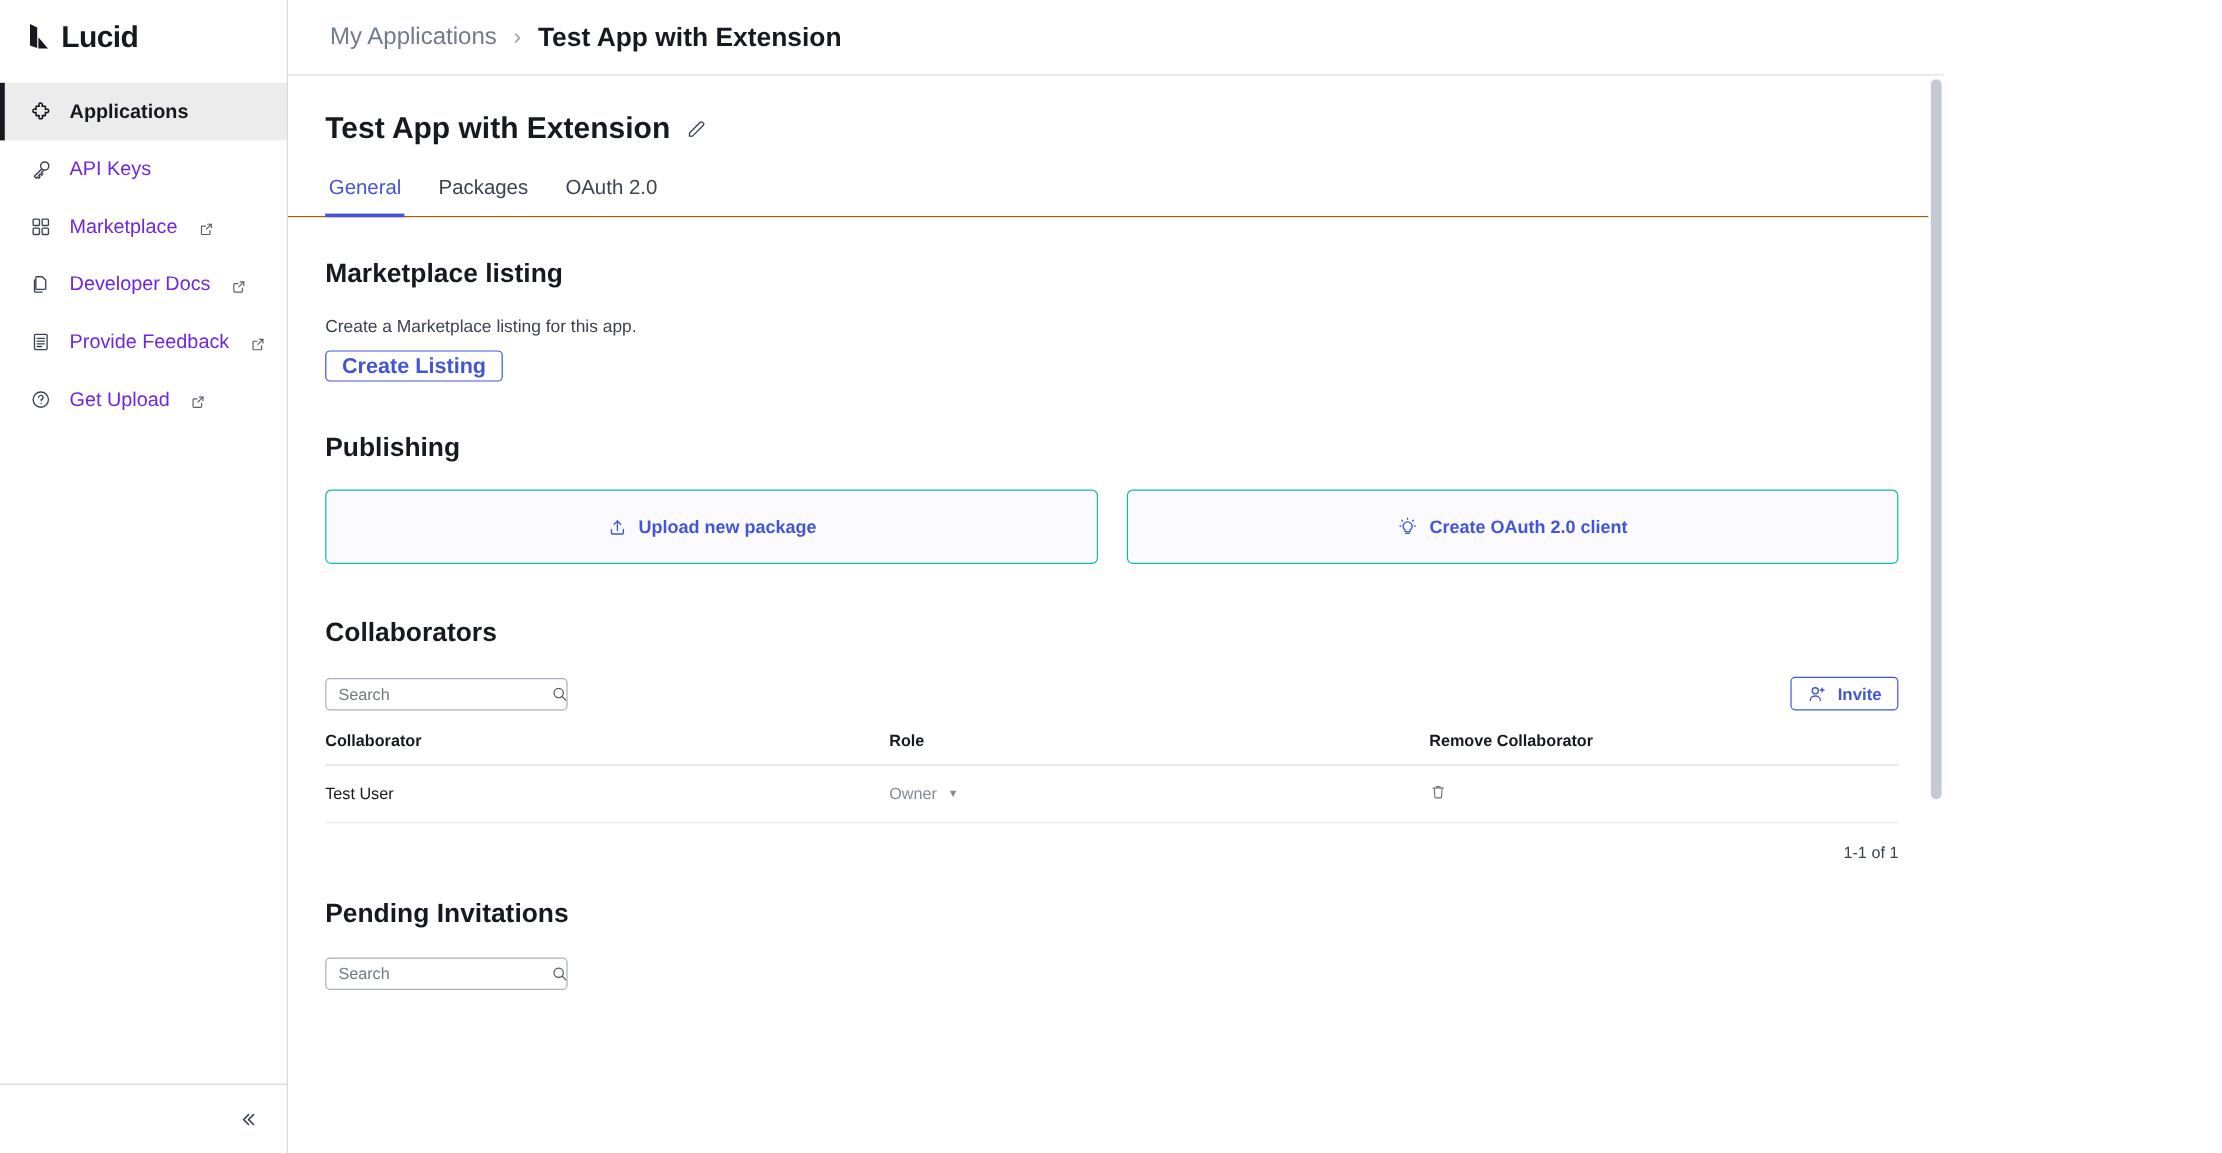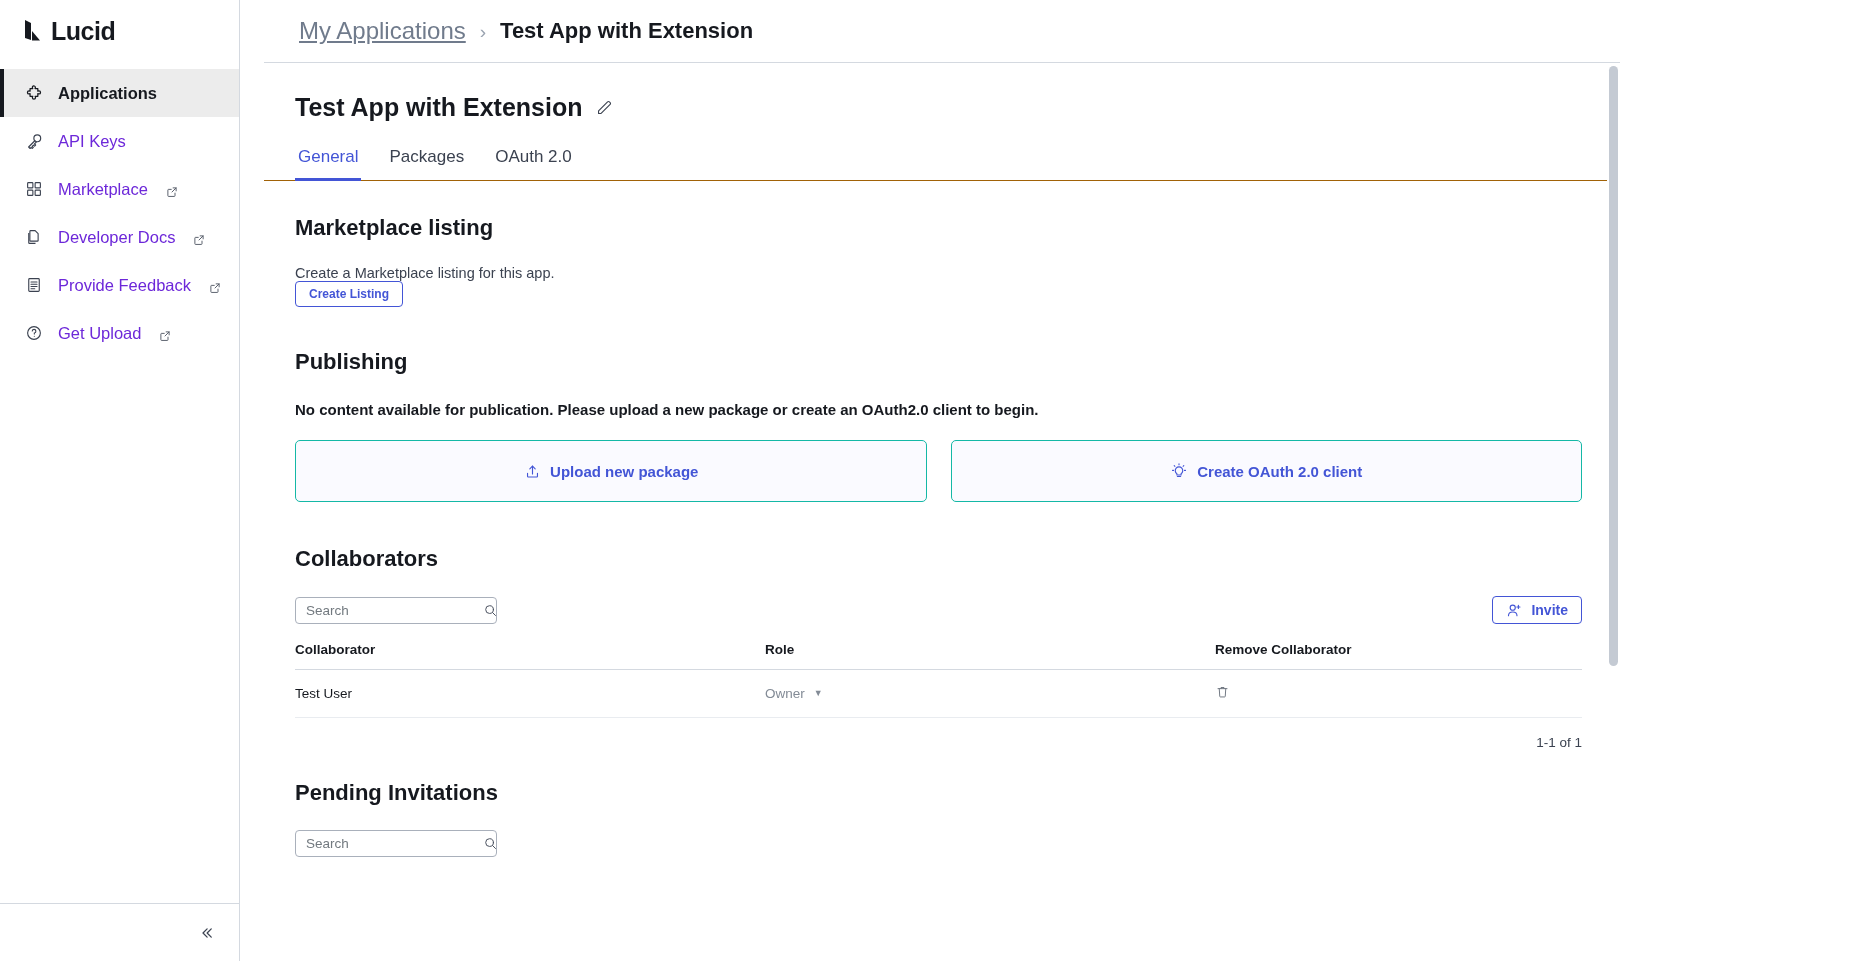"Lucid" .app { gap: 24px -> none }
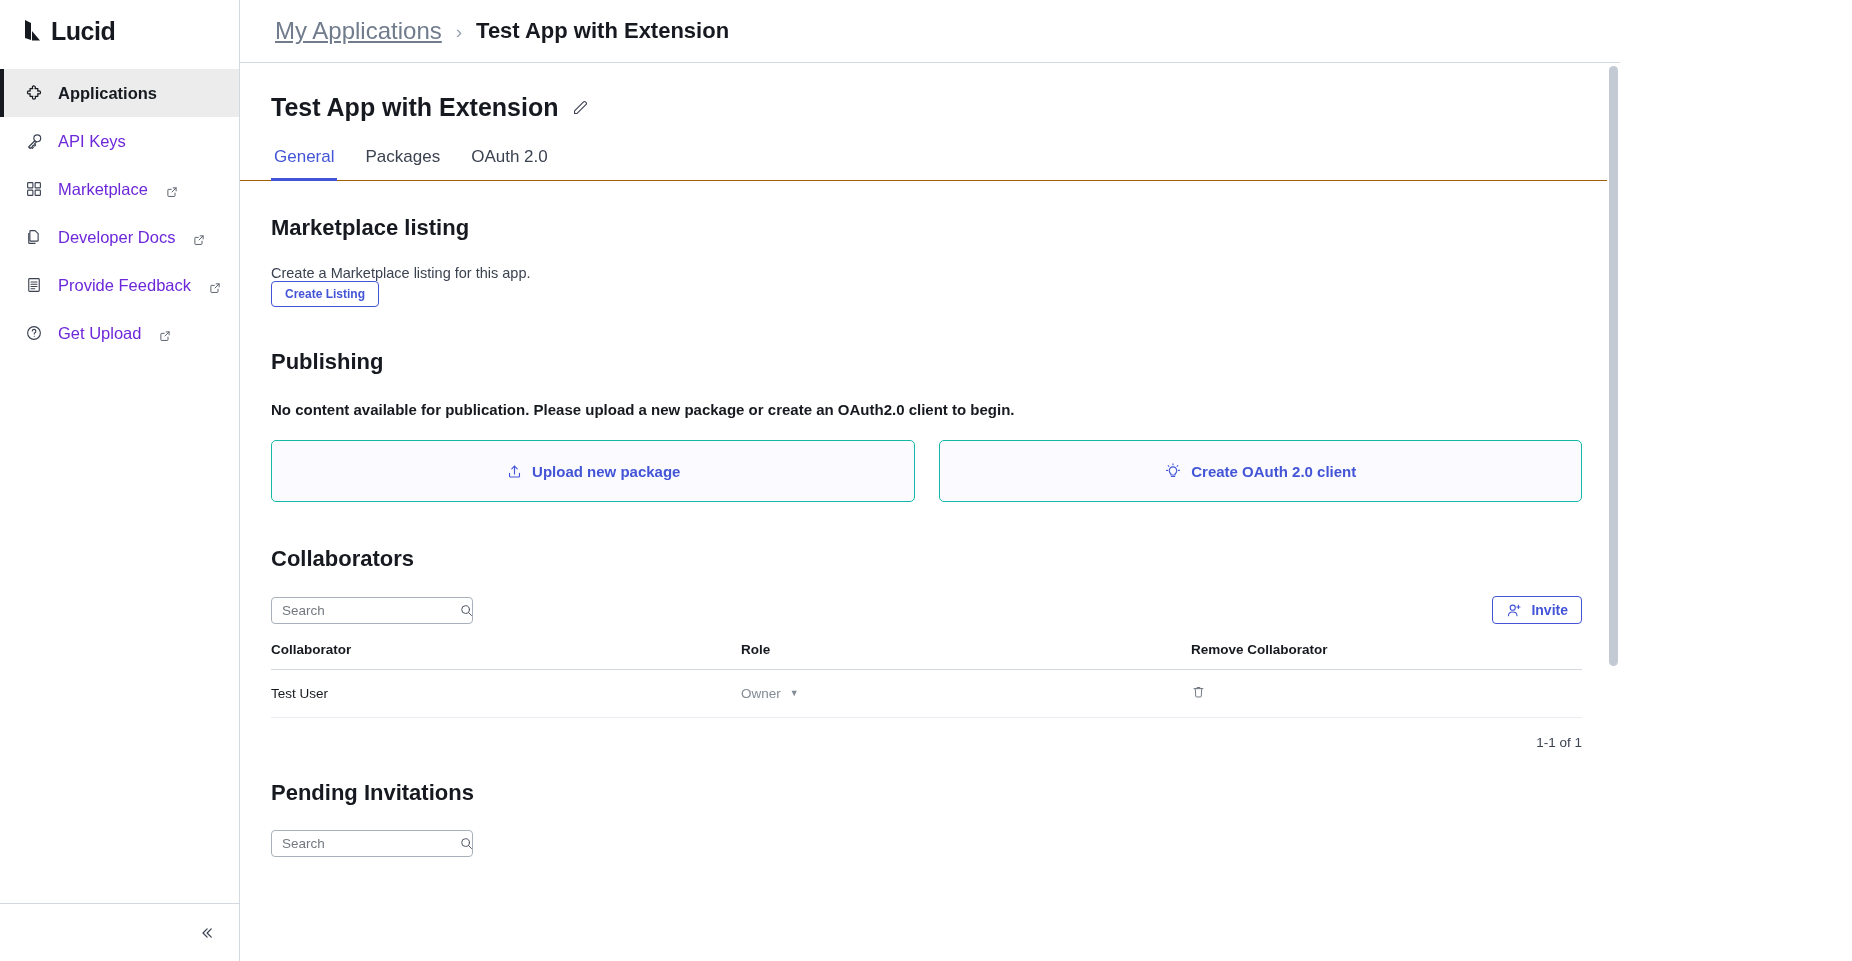"My Applications" .bc-link { font-size: 24px -> 20px; text-decoration: underline -> none }
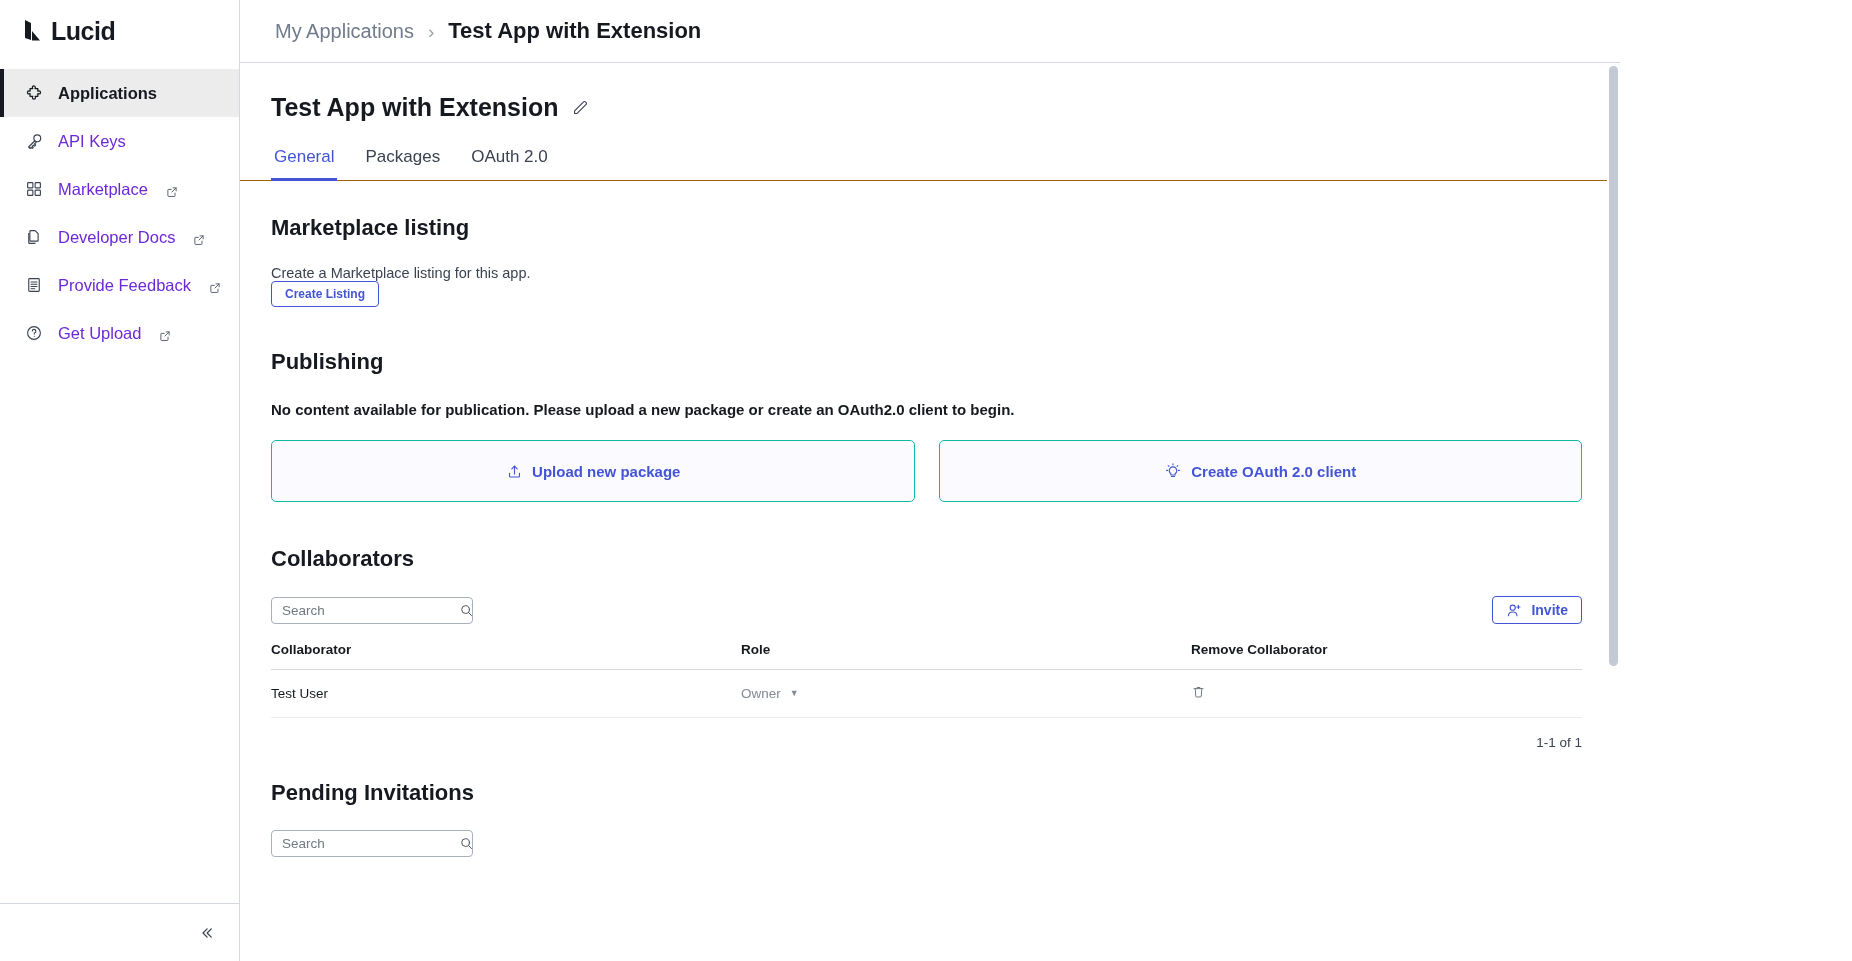"Create Listing" .btn-outline { font-size: 12px -> 18px; margin-top: 0 -> 11px }
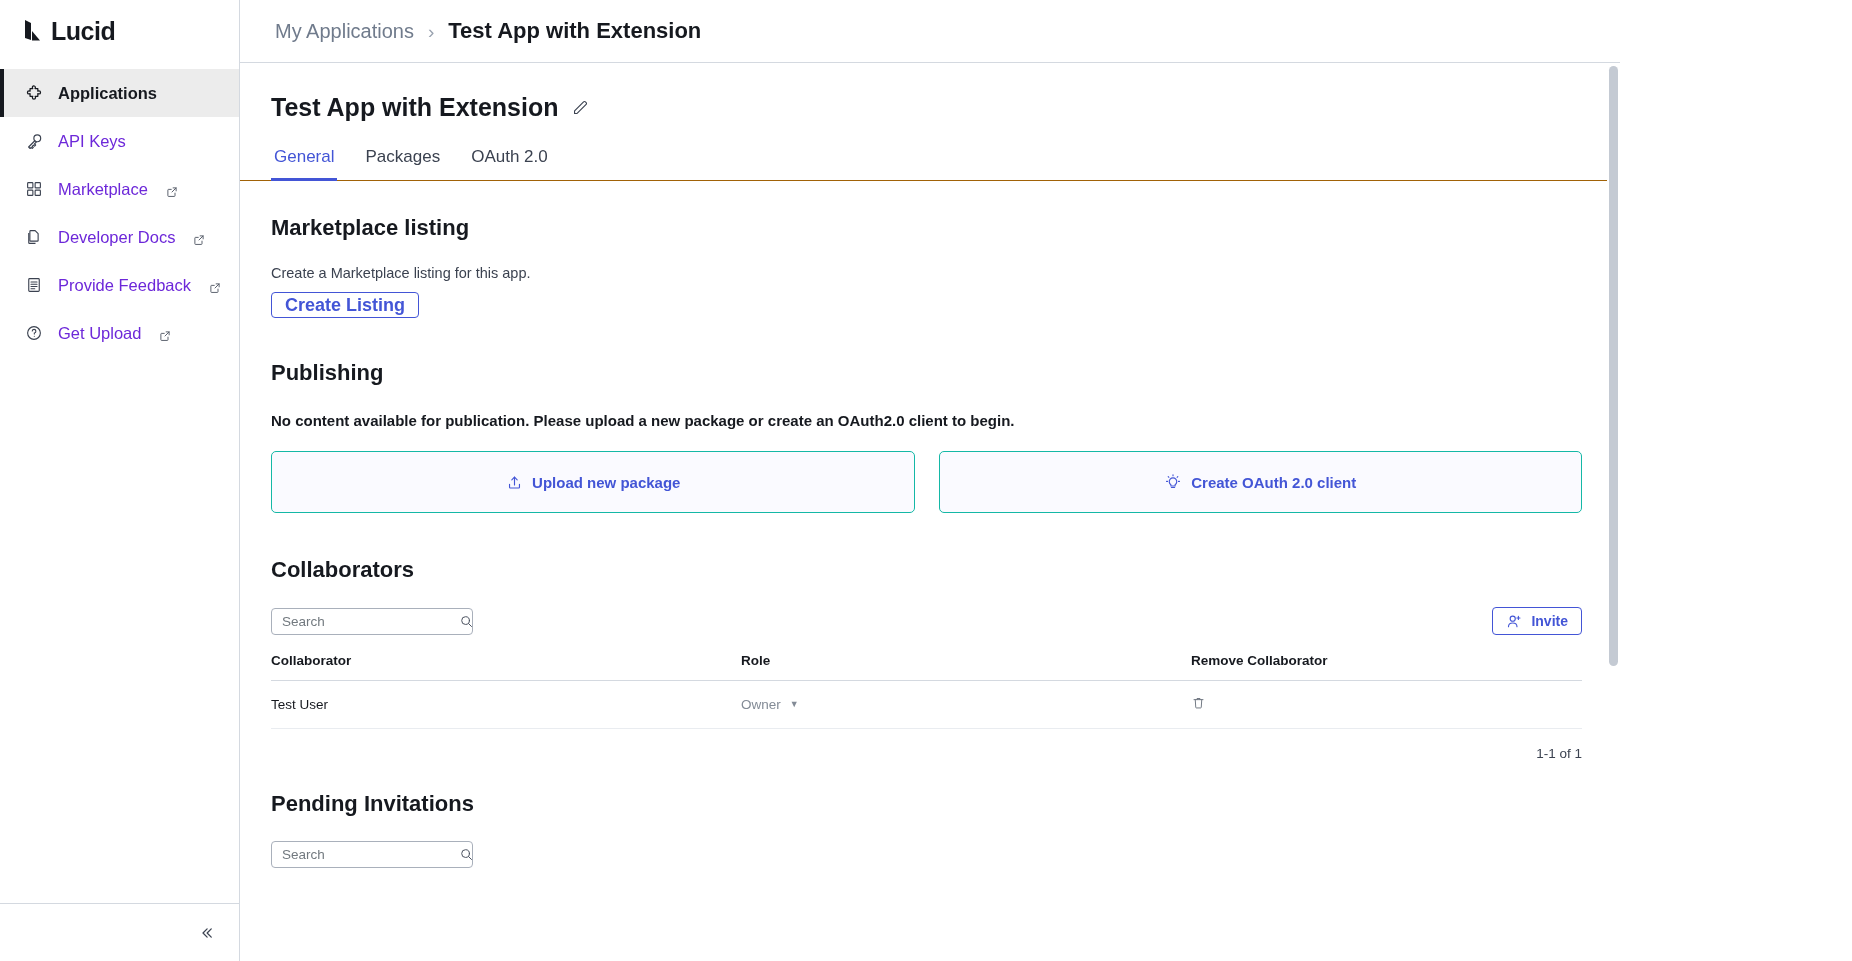"No content available for publication." p.publish-note { html: <p>No content available for publication. Please upload a new package or create an OAuth2.0 client to begin.</p> -> none }
